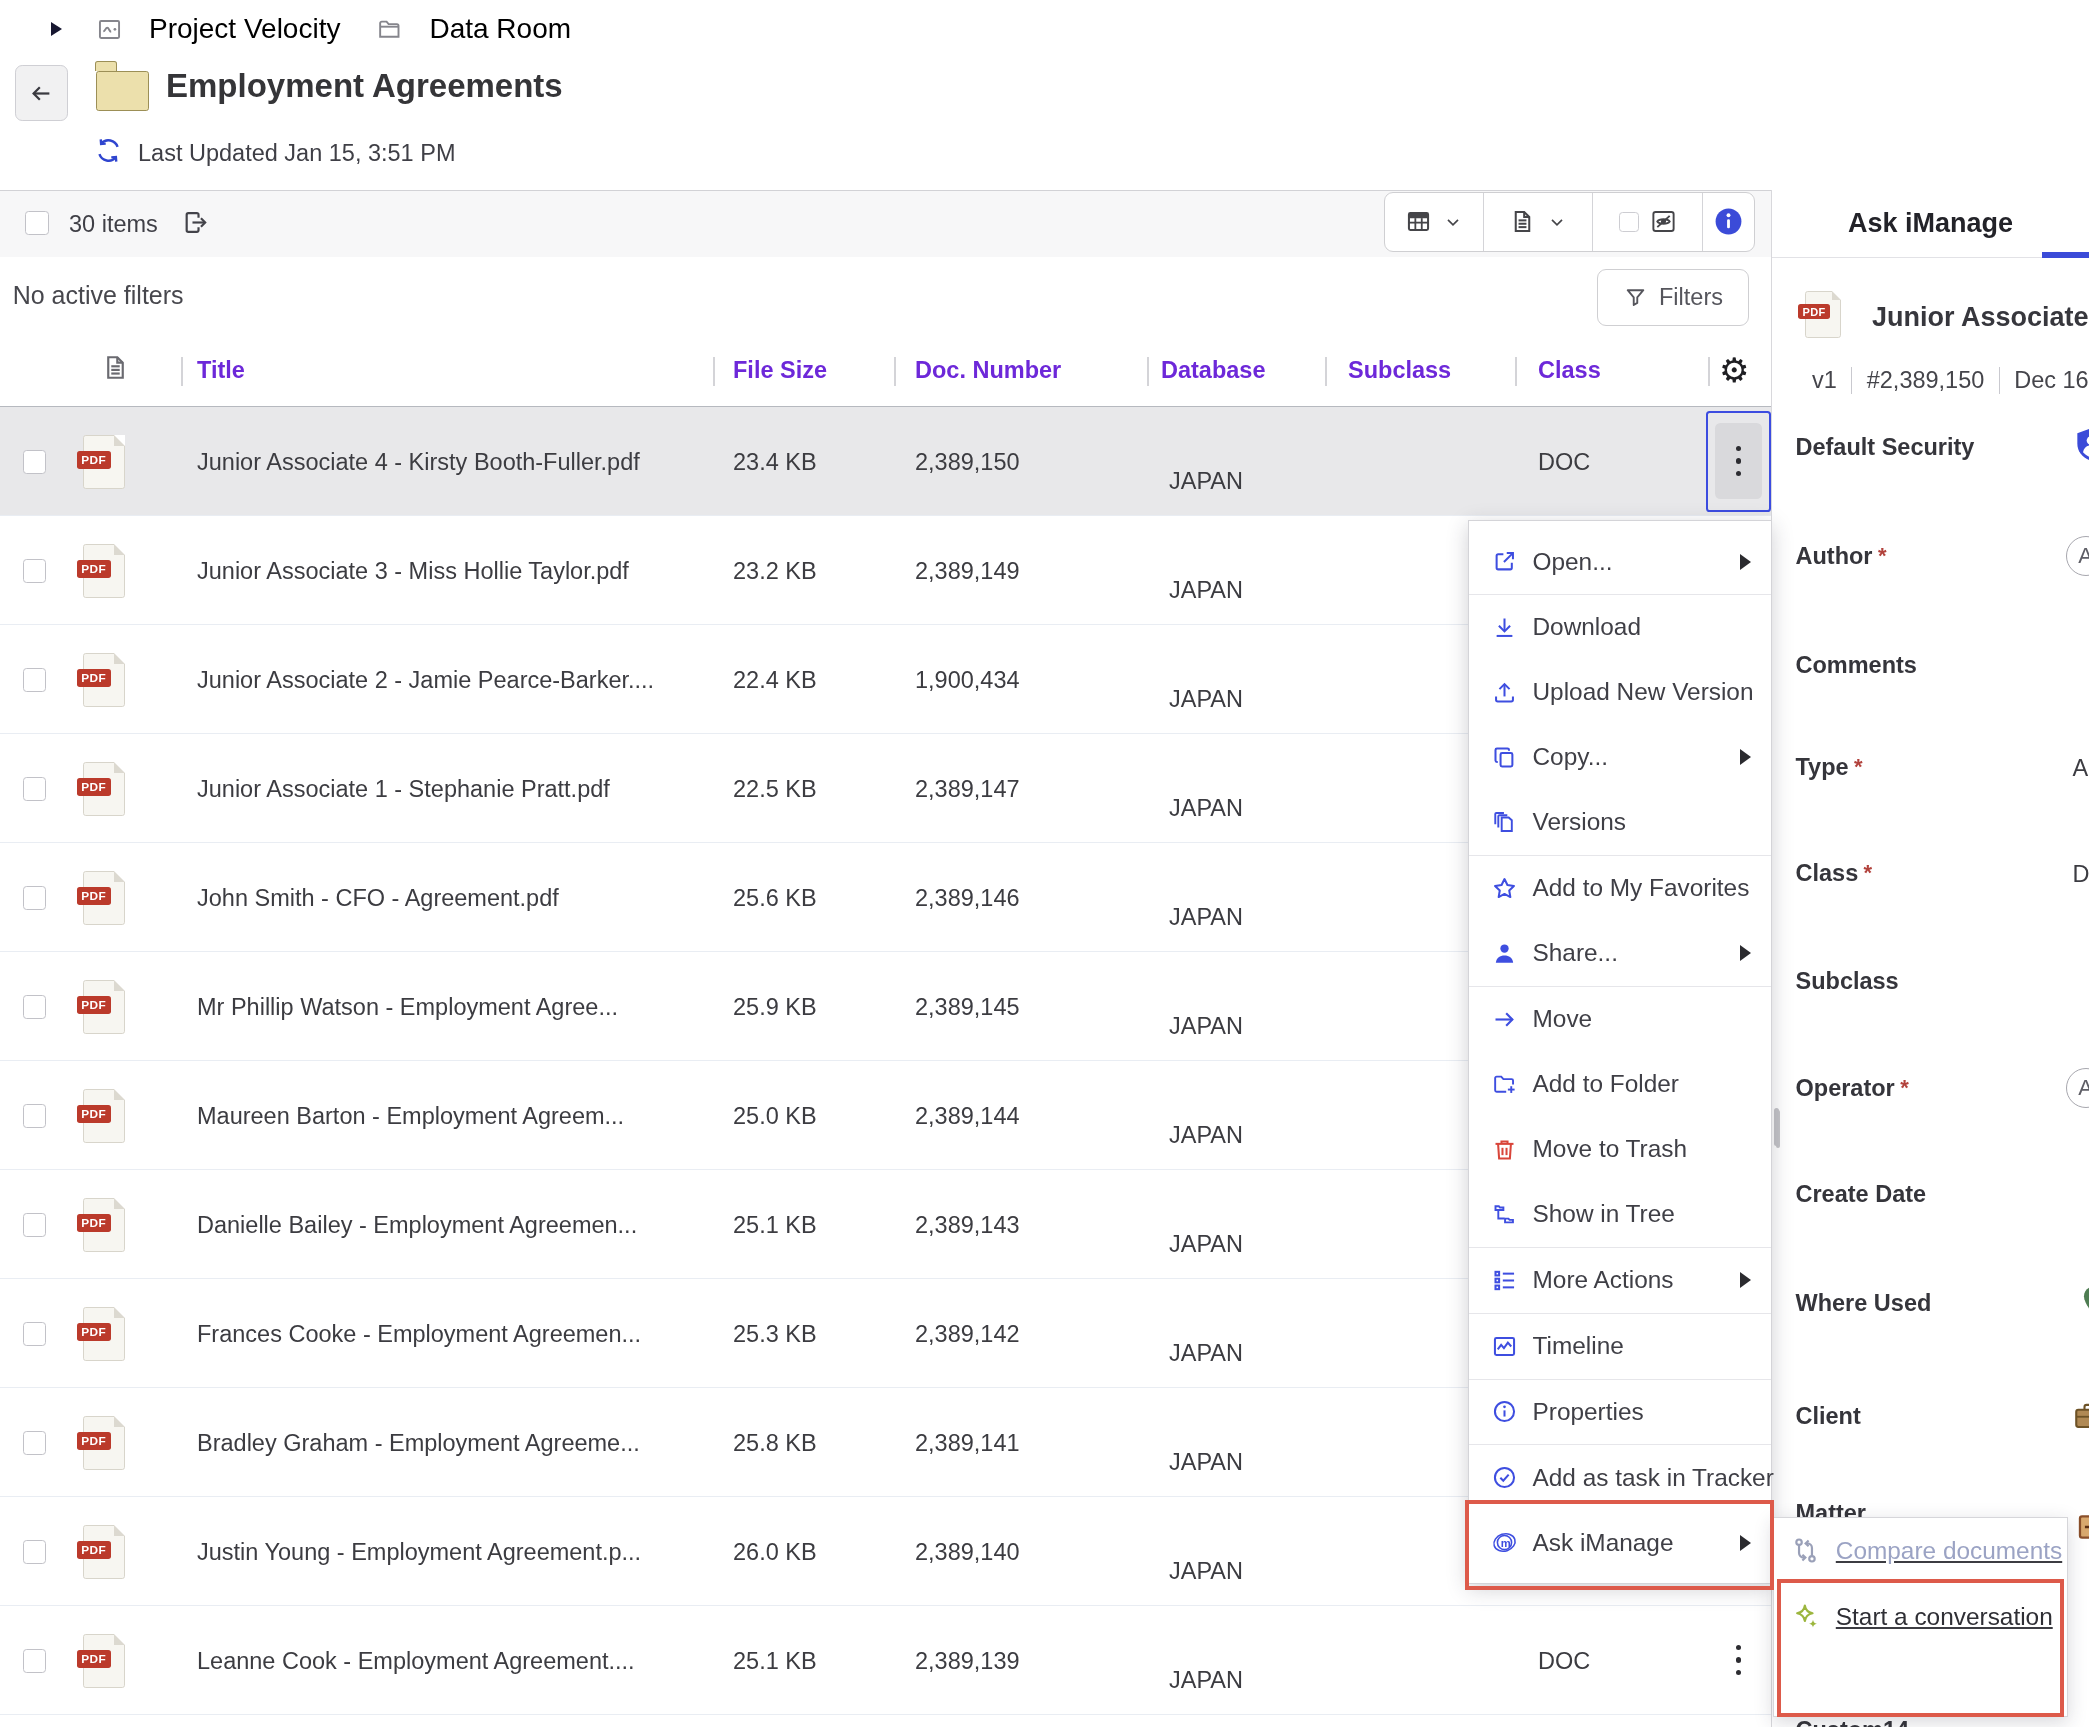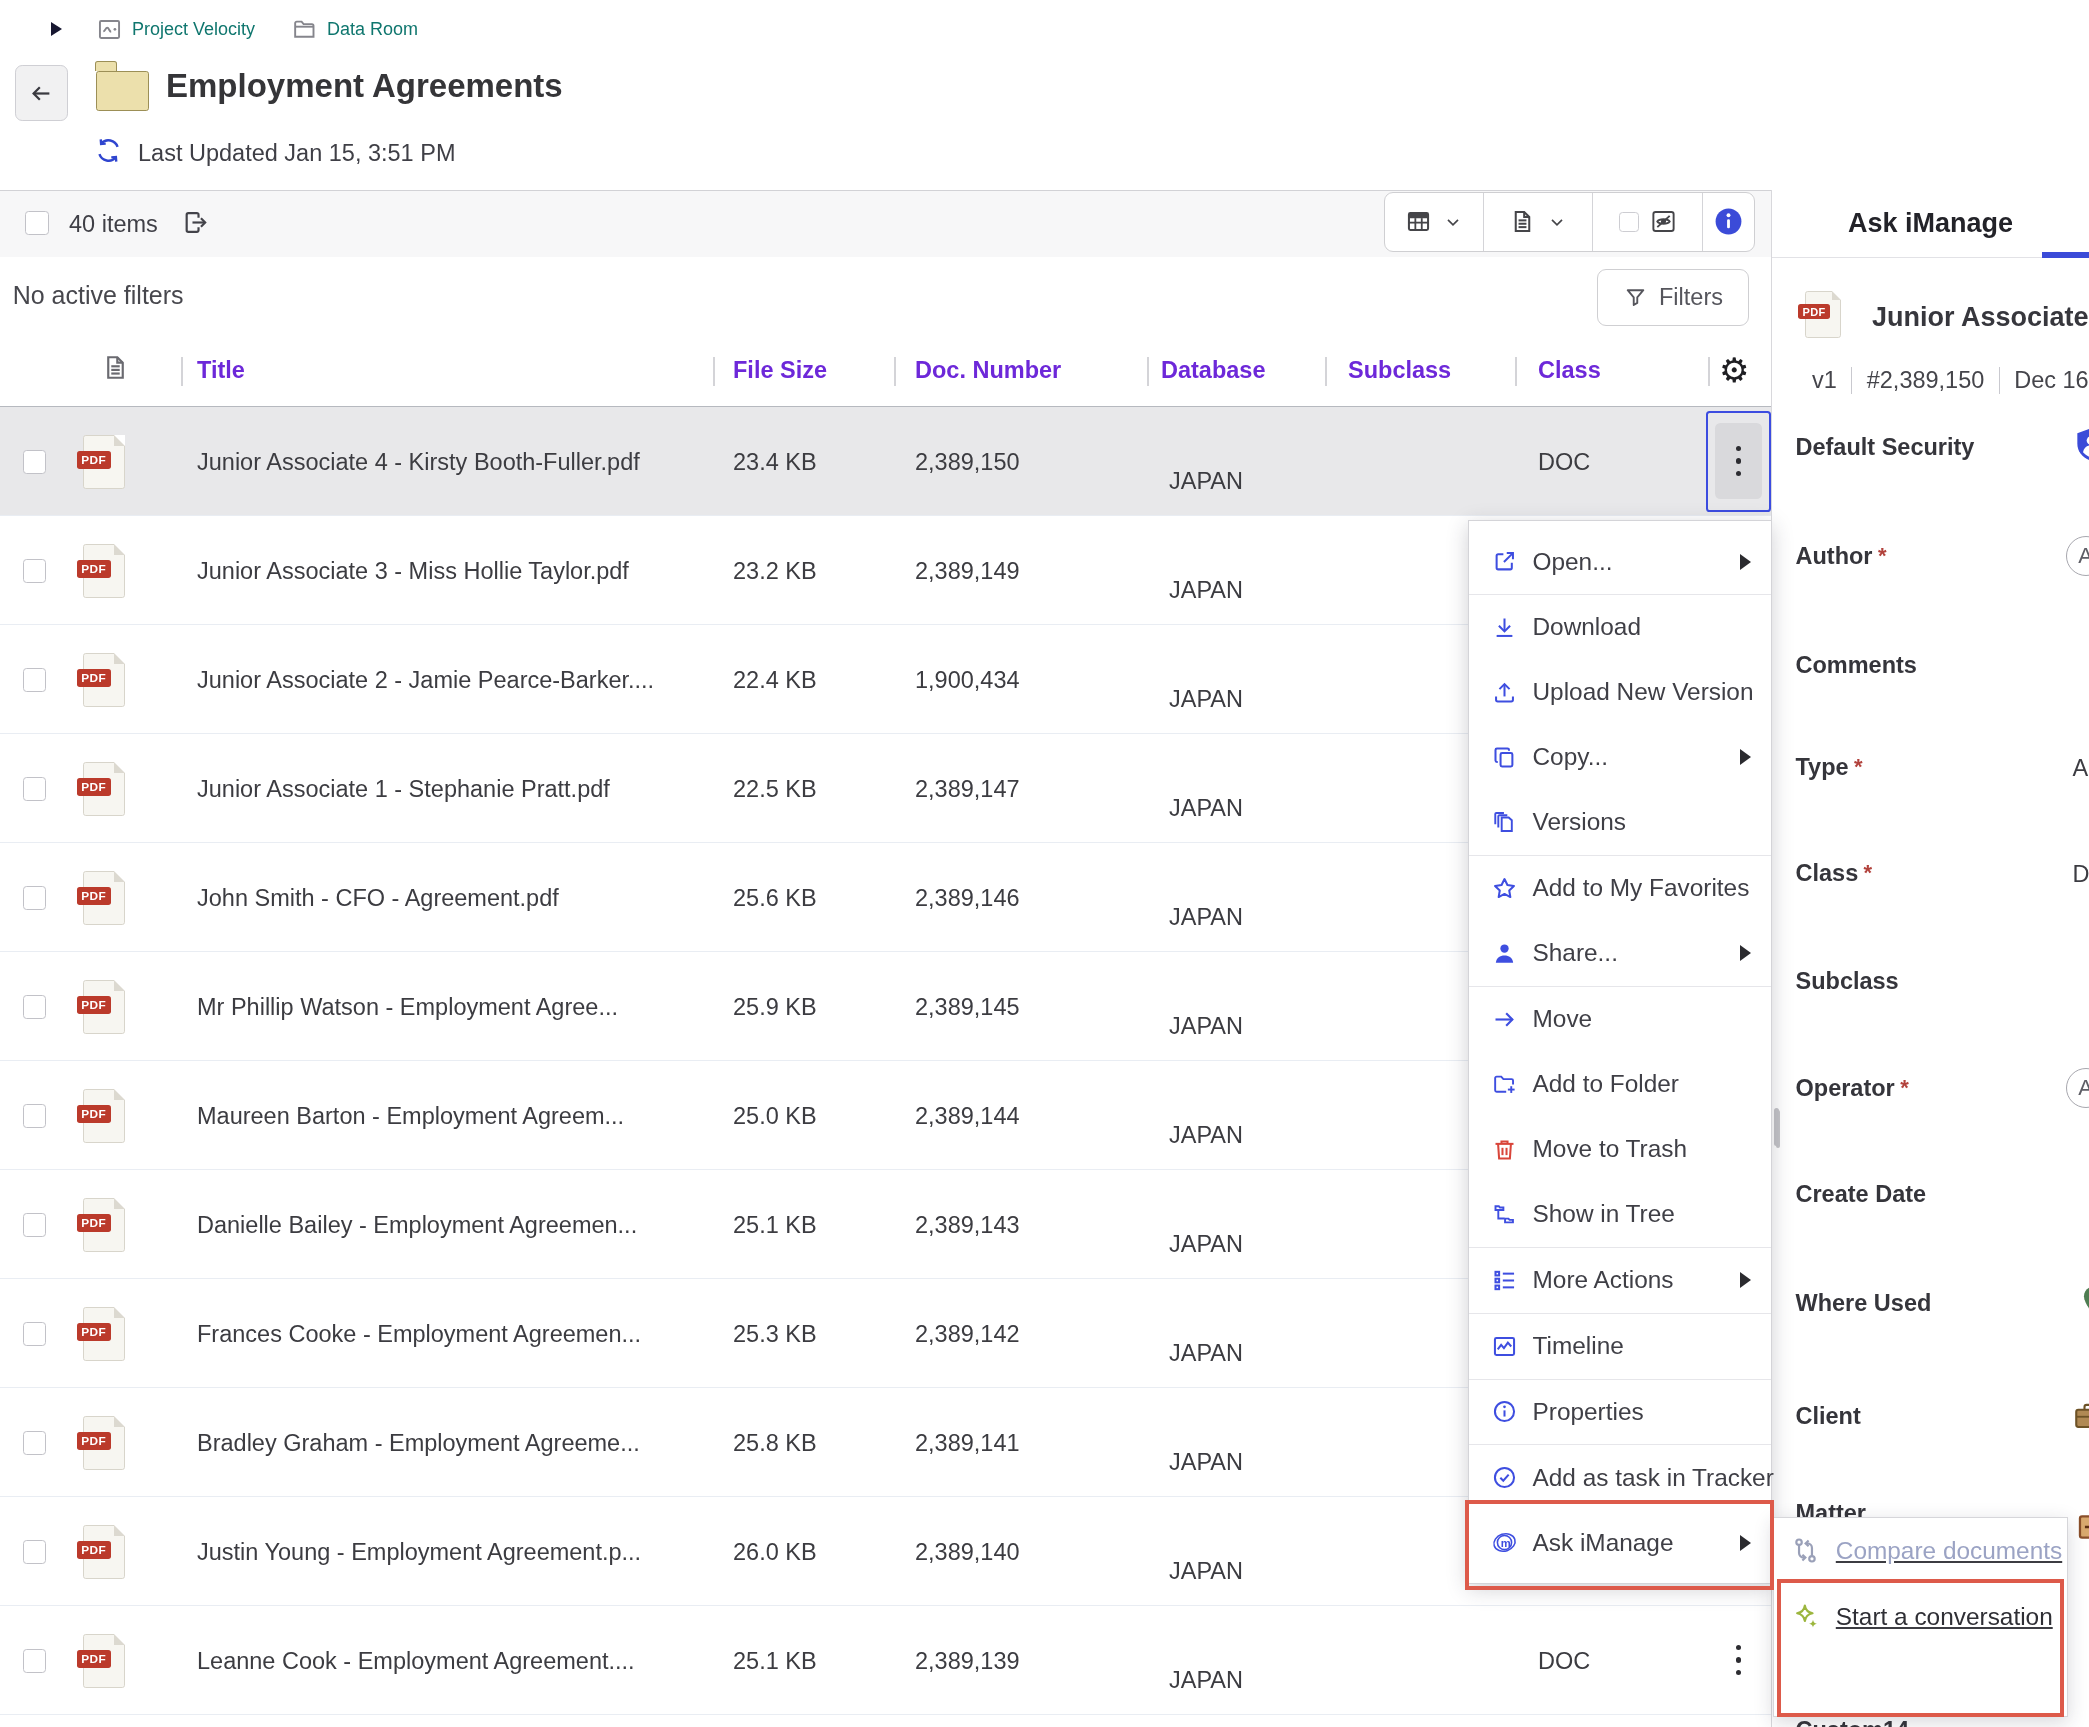"Project Velocity" .crumb-txt { color: #0f766e -> #000000; font-size: 18px -> 28px; margin-left: 9px -> 26px }
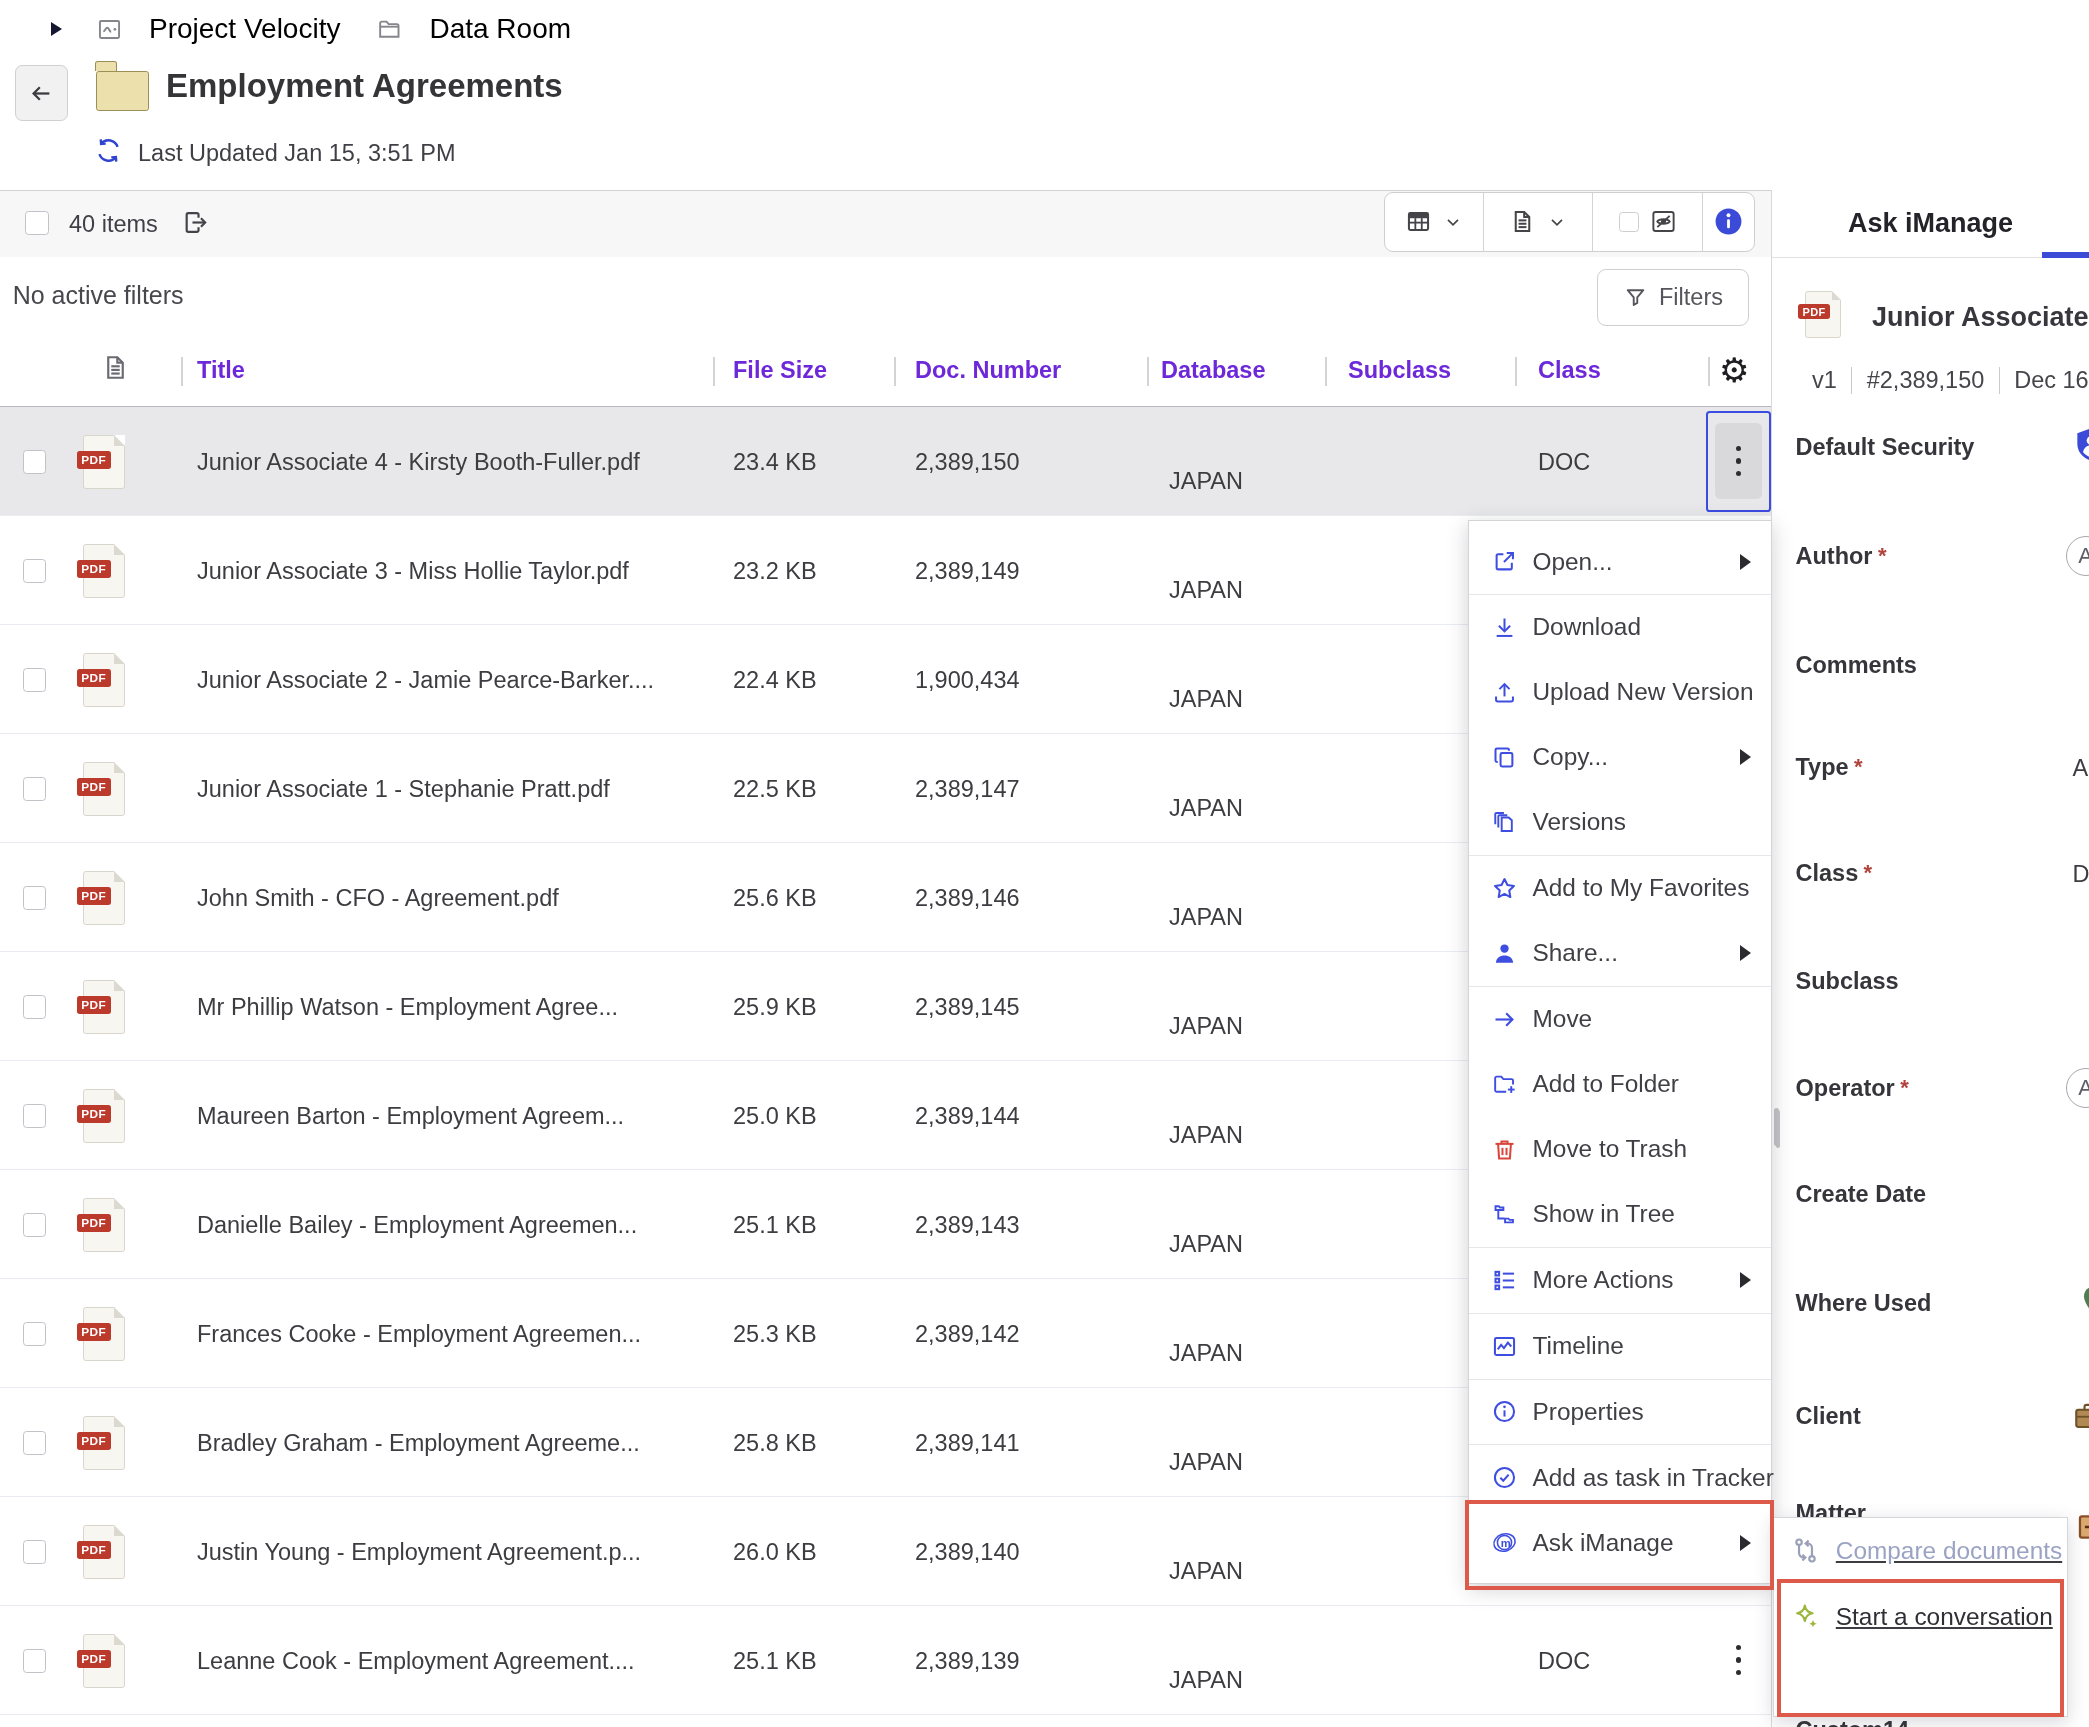"40 items" div.tb-count { text: 40 -> 30 }
